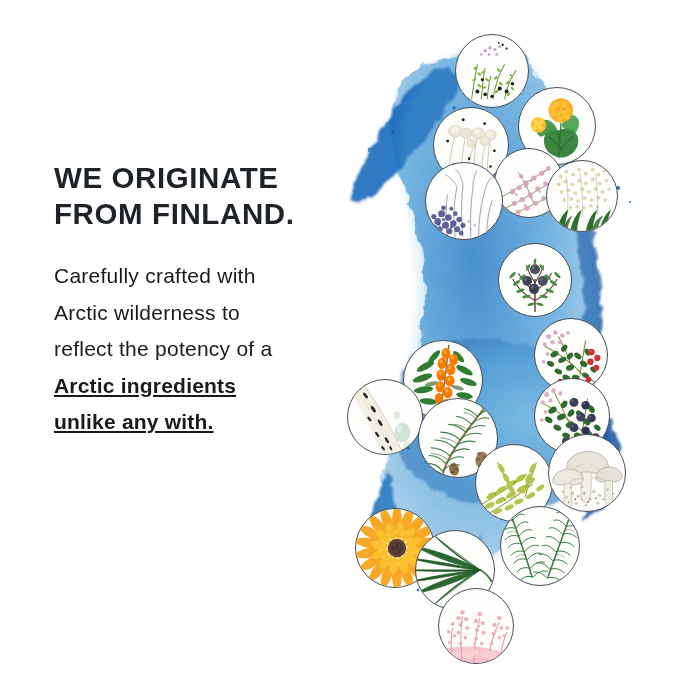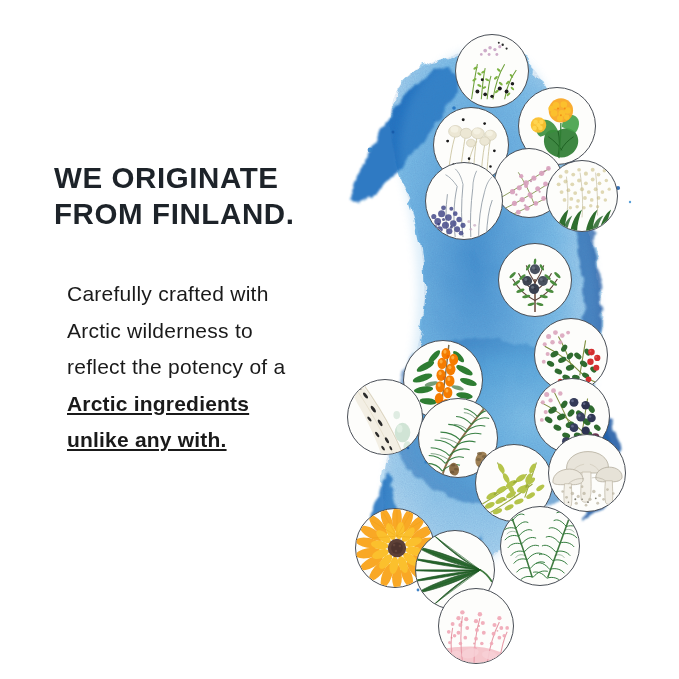"WE ORIGINATE" #headline { margin: 0 0 44px 0 -> 0 0 26px 0 }
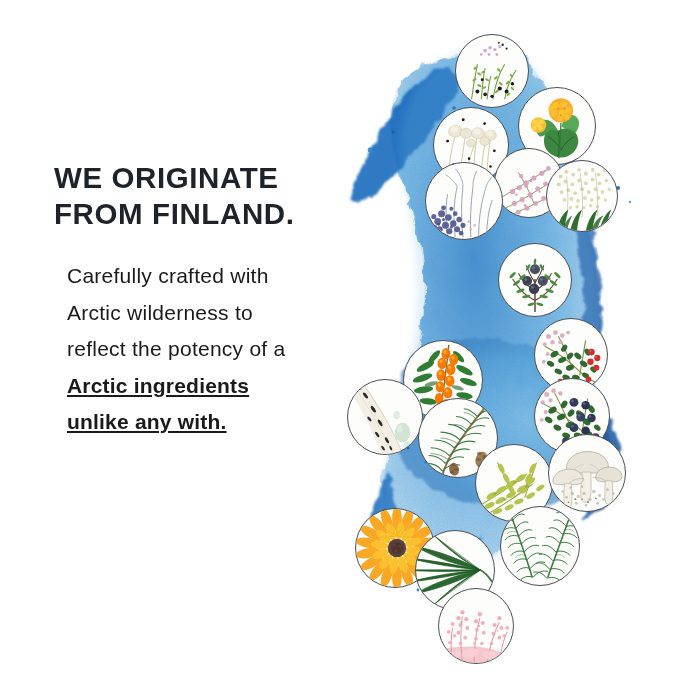"Carefully crafted with" #body-copy { margin: 13px -> 0 }
